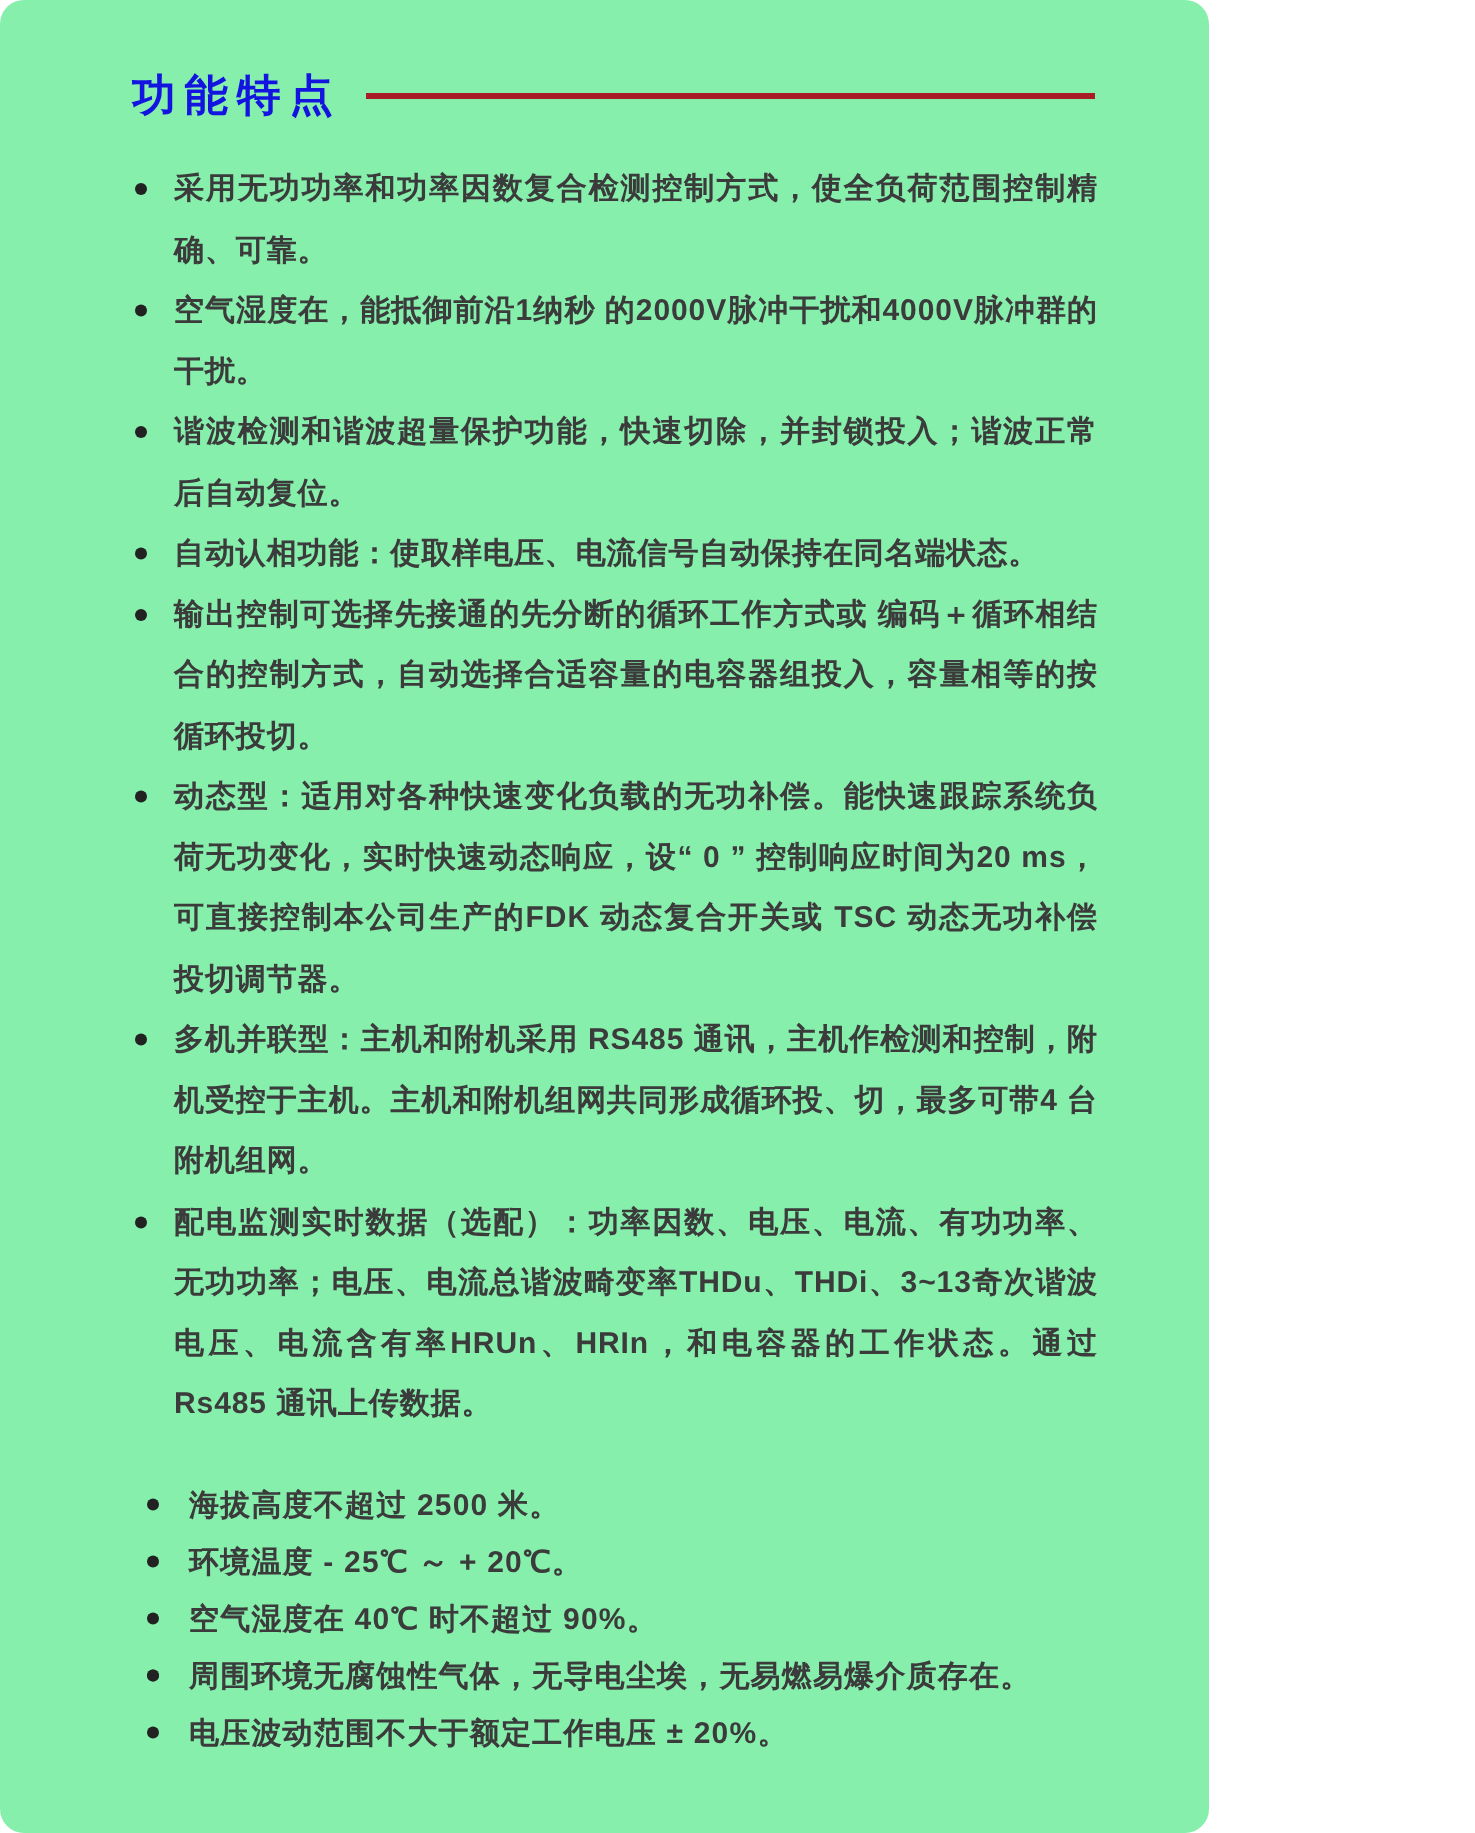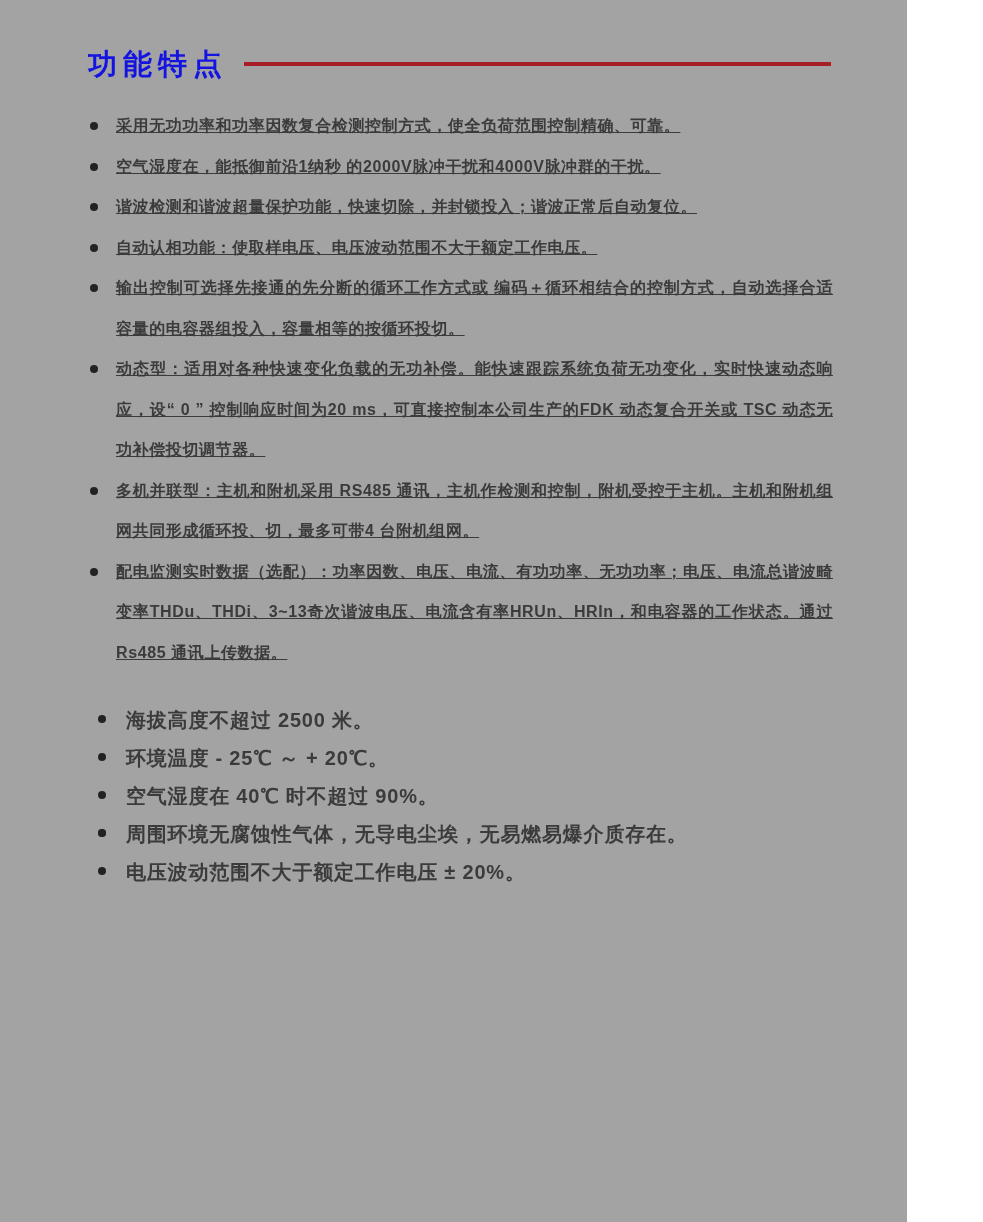"功能特点" .page { background: #a3a3a3 -> #86efac; border-radius: none -> 16px; width: 907px -> 806px }
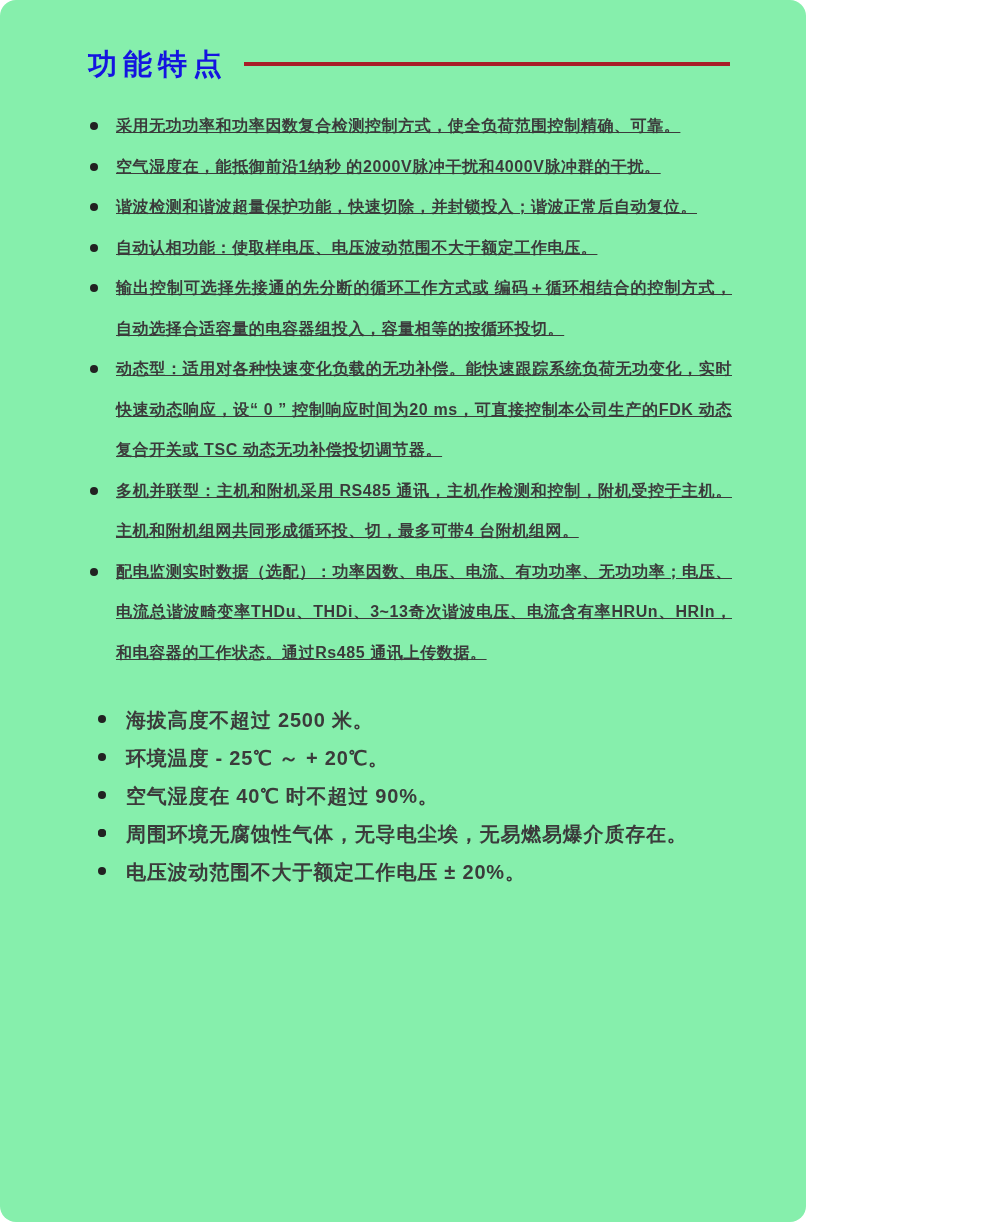"采用无功功率和功率因数复合检测控制方式，使全负荷范围控制精确、可靠。" ul.features li { font-size: 16px -> 20px; text-decoration: underline -> none }
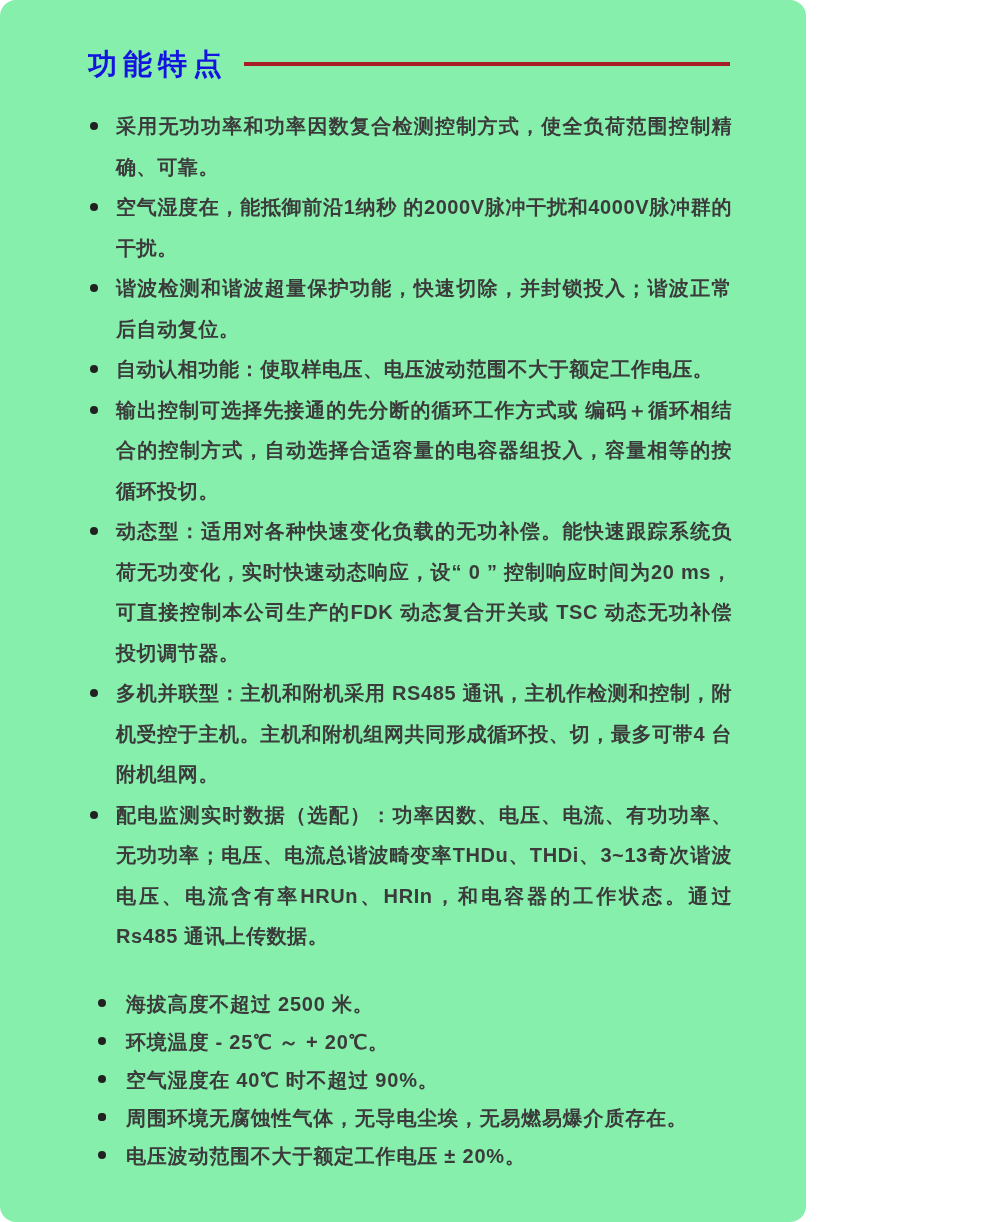"自动认相功能：使取样电压、电压波动范围不大于额定工作电压。" span { text: 压波动范围不大于额定工作电压 -> 流信号自动保持在同名端状态 }
